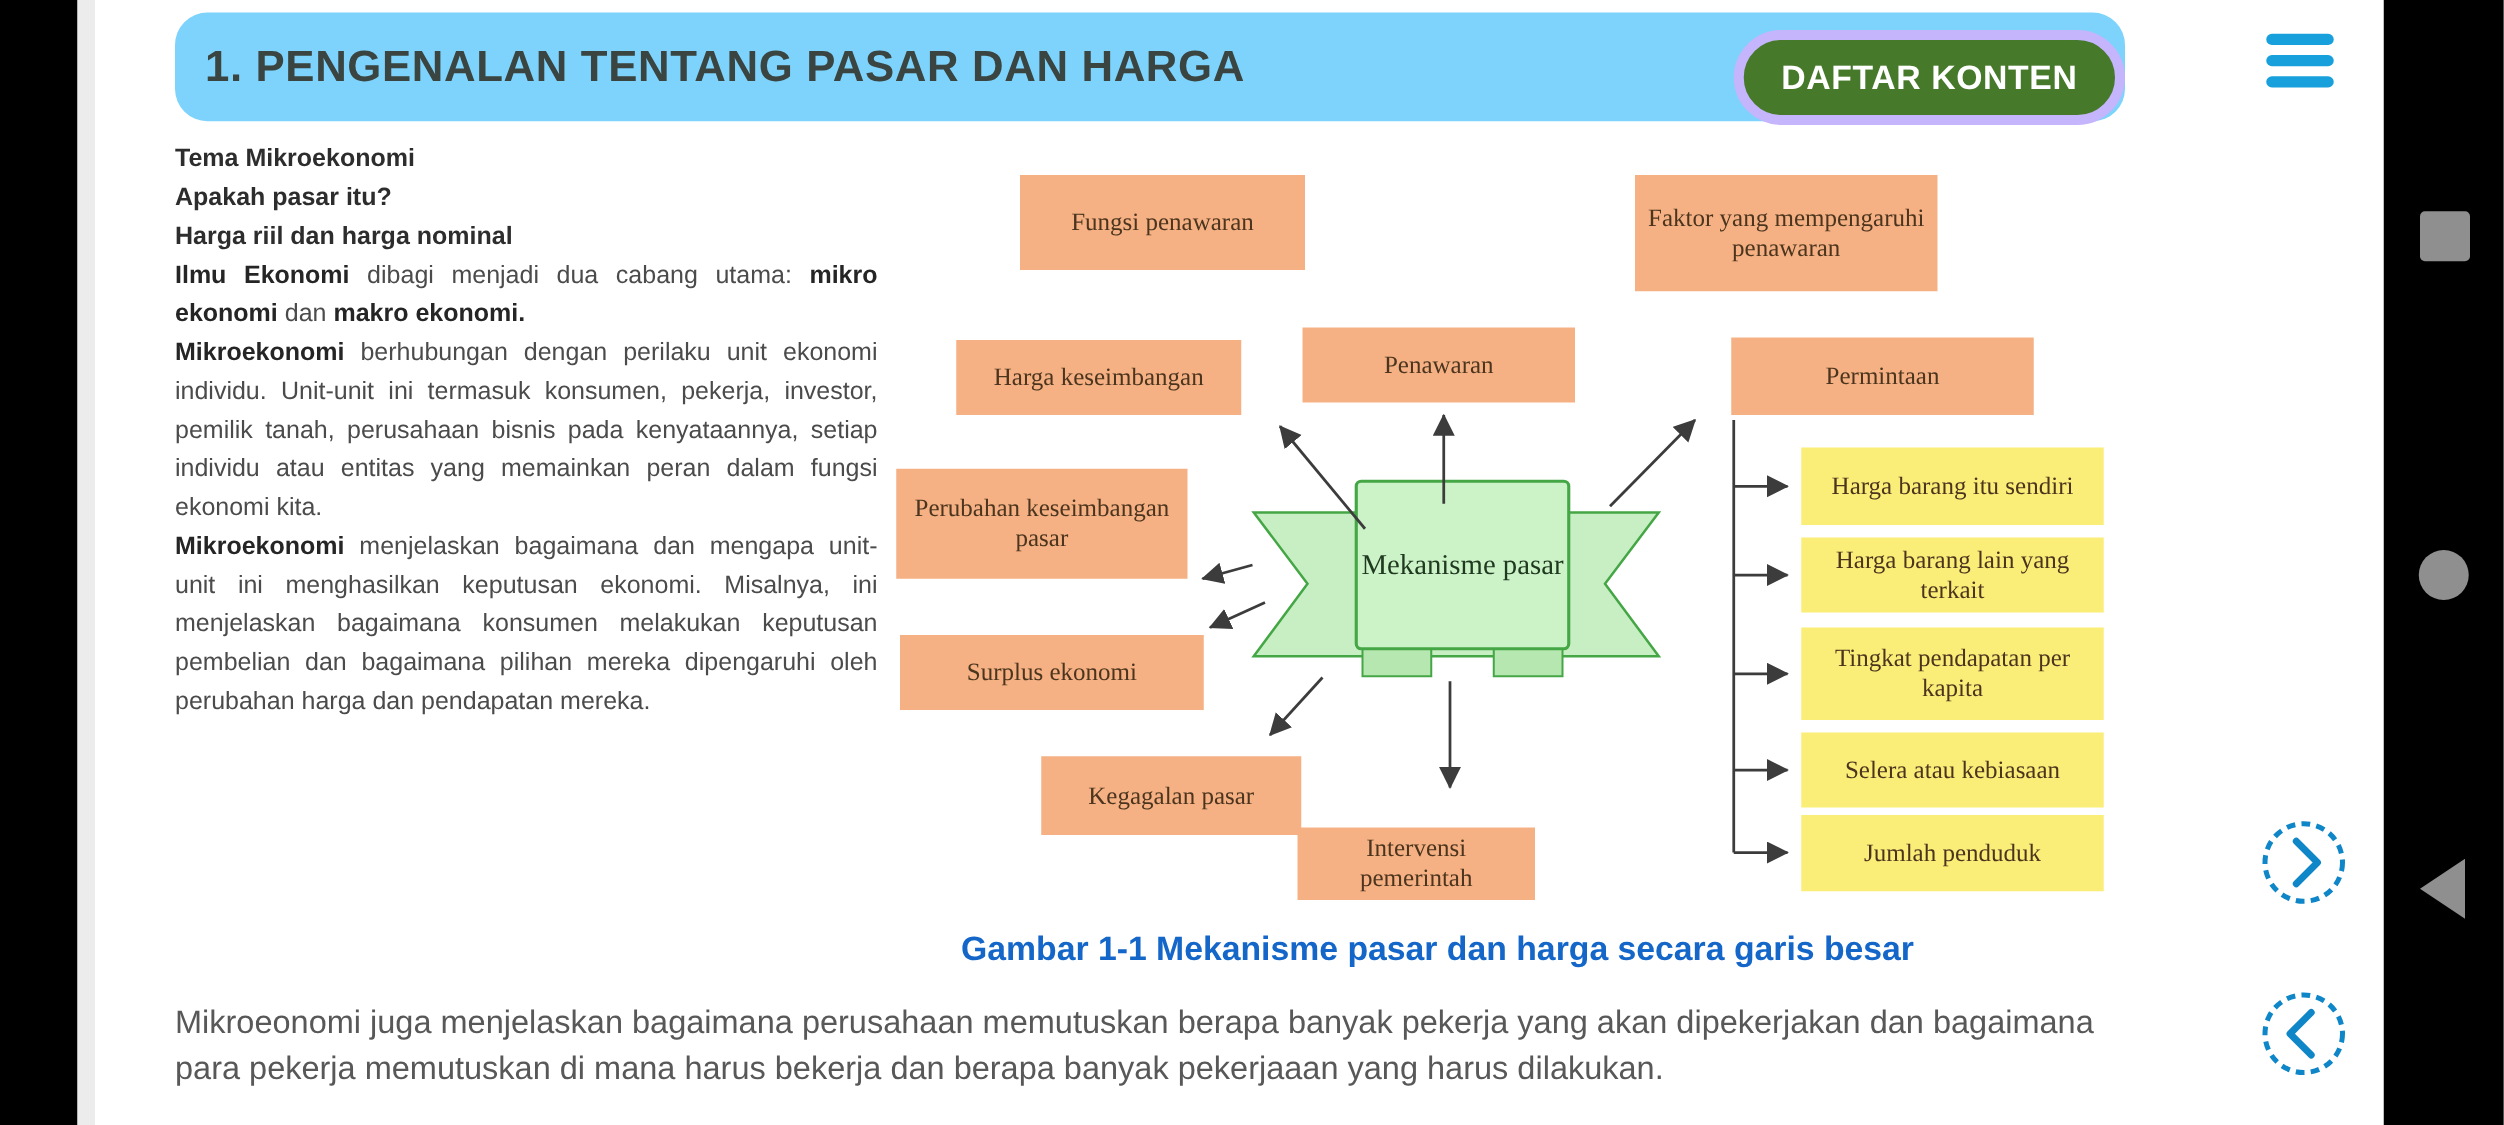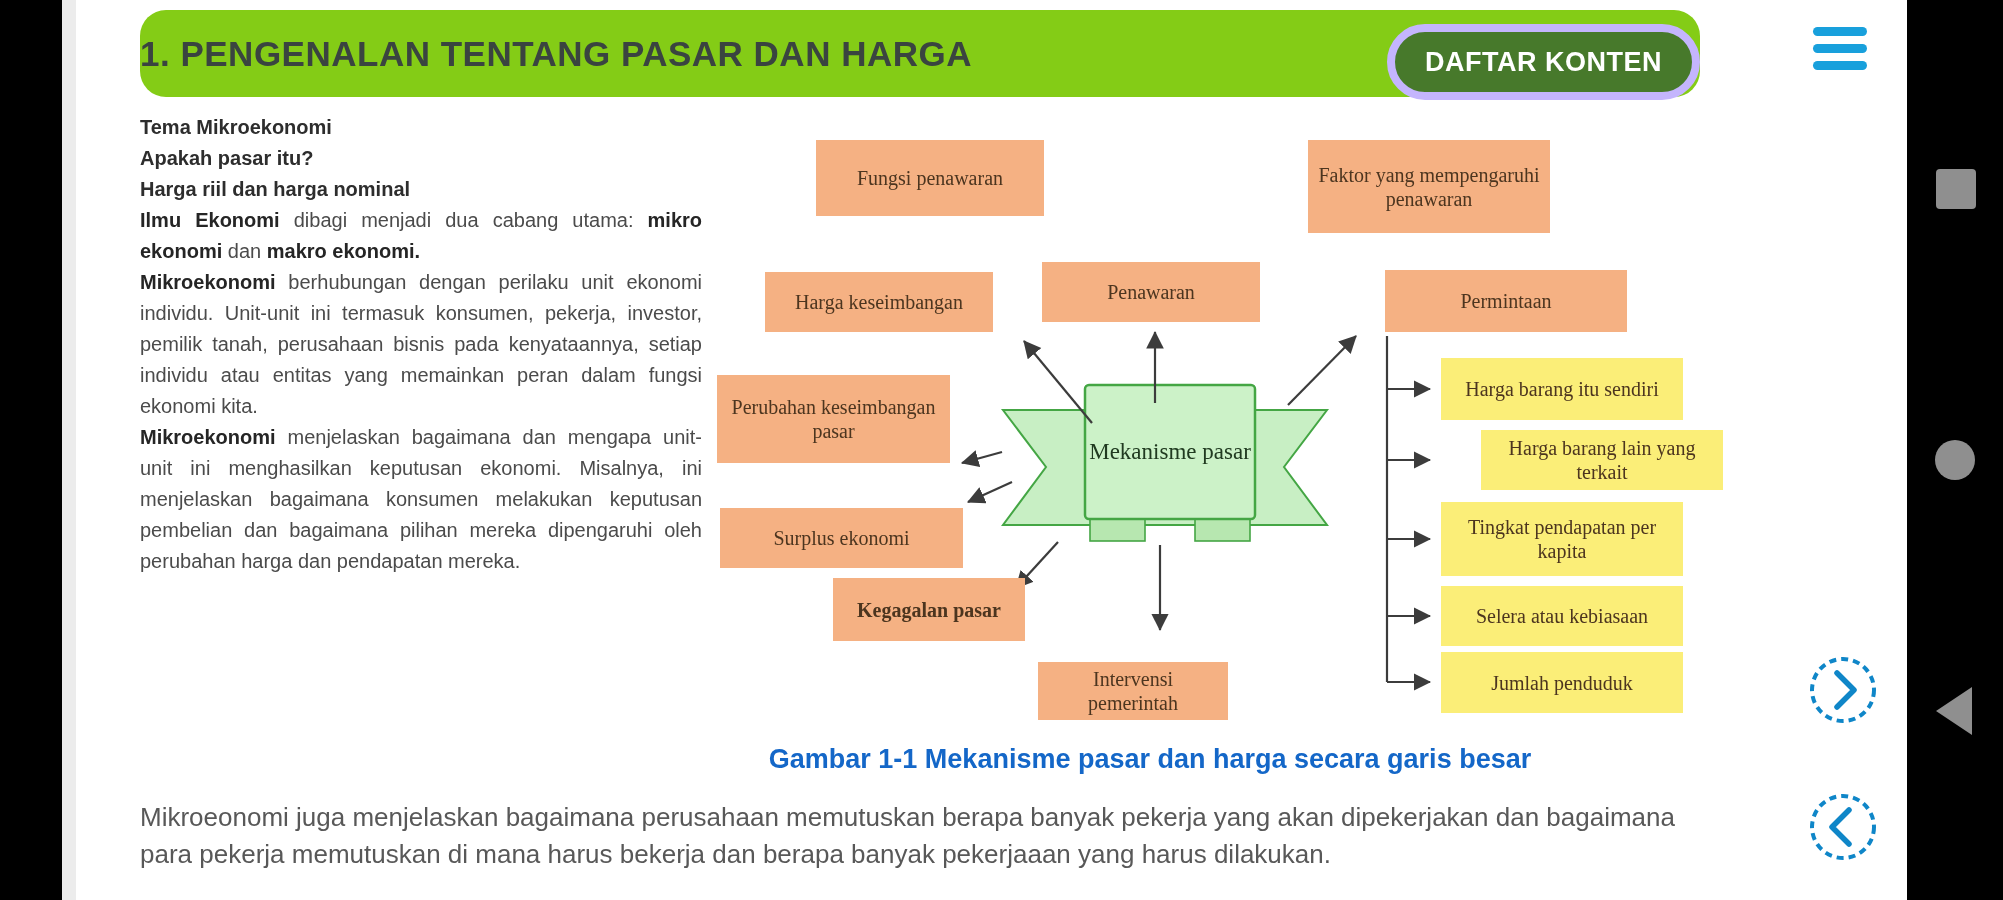"1. PENGENALAN TENTANG PASAR DAN" .banner { background: #84cc16 -> #7dd3fc; padding-left: none -> 24px }
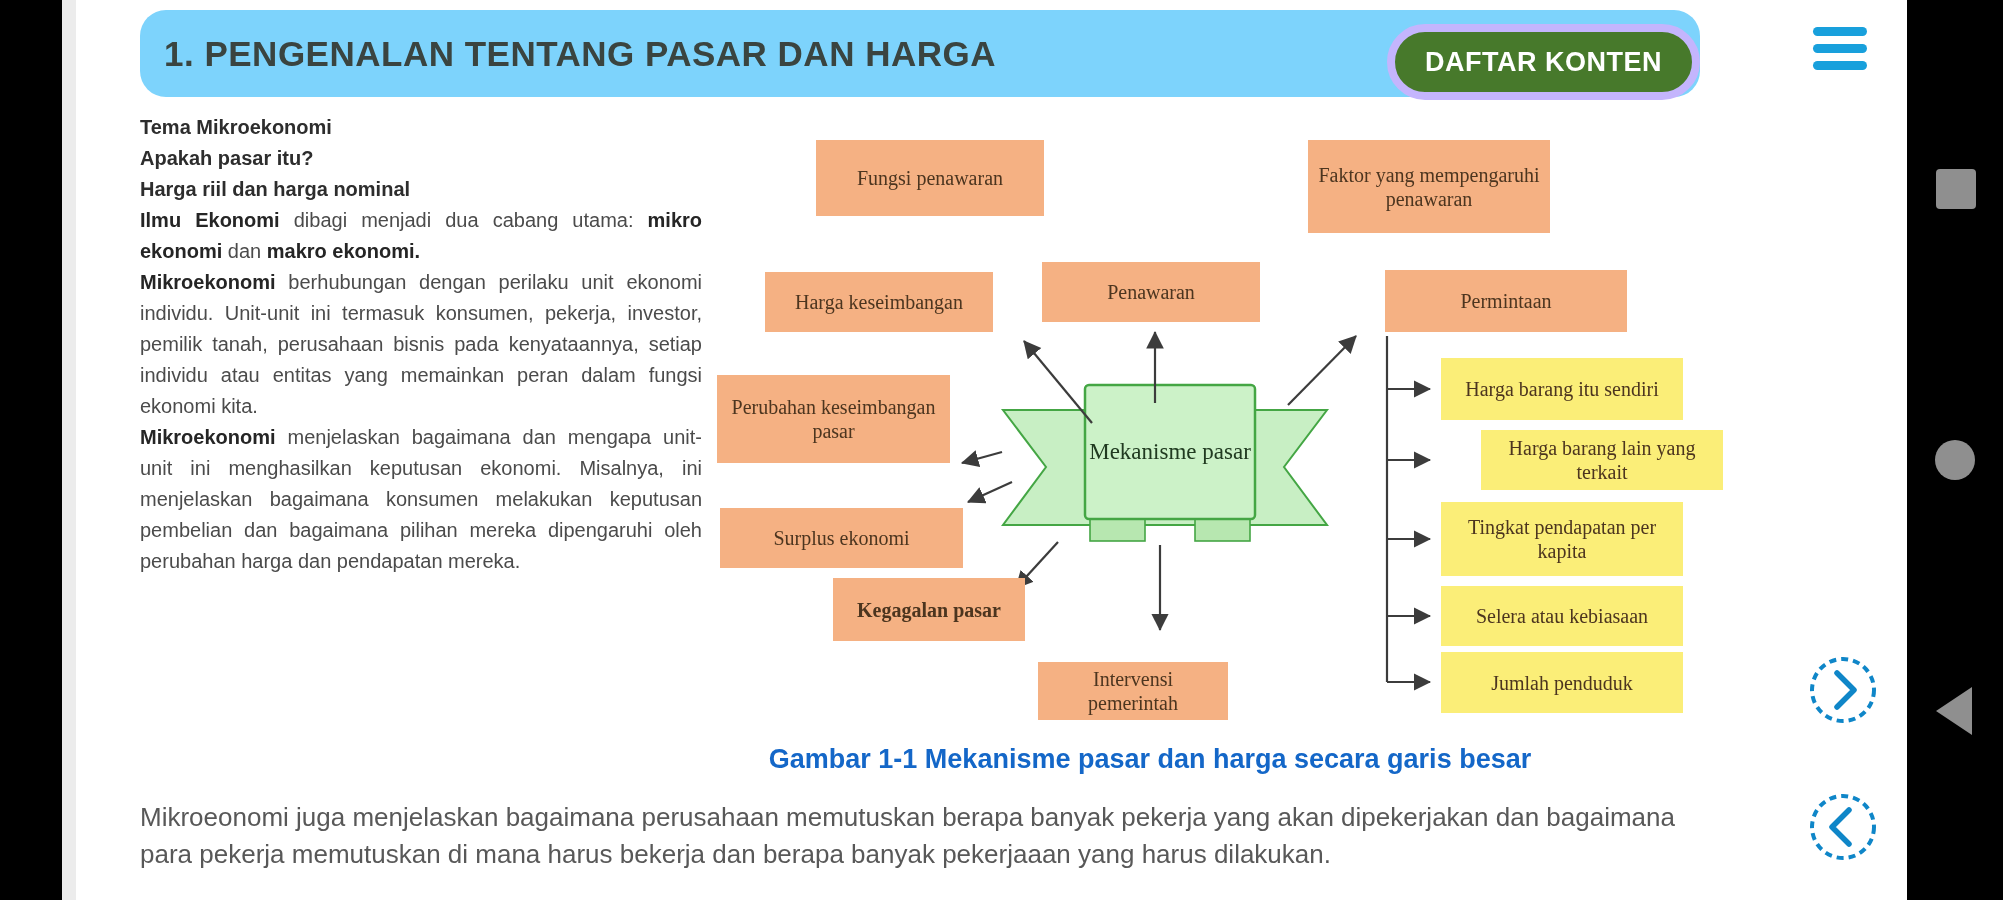"Harga barang lain yang terkait" div.dbox { margin-left: 40px -> none }
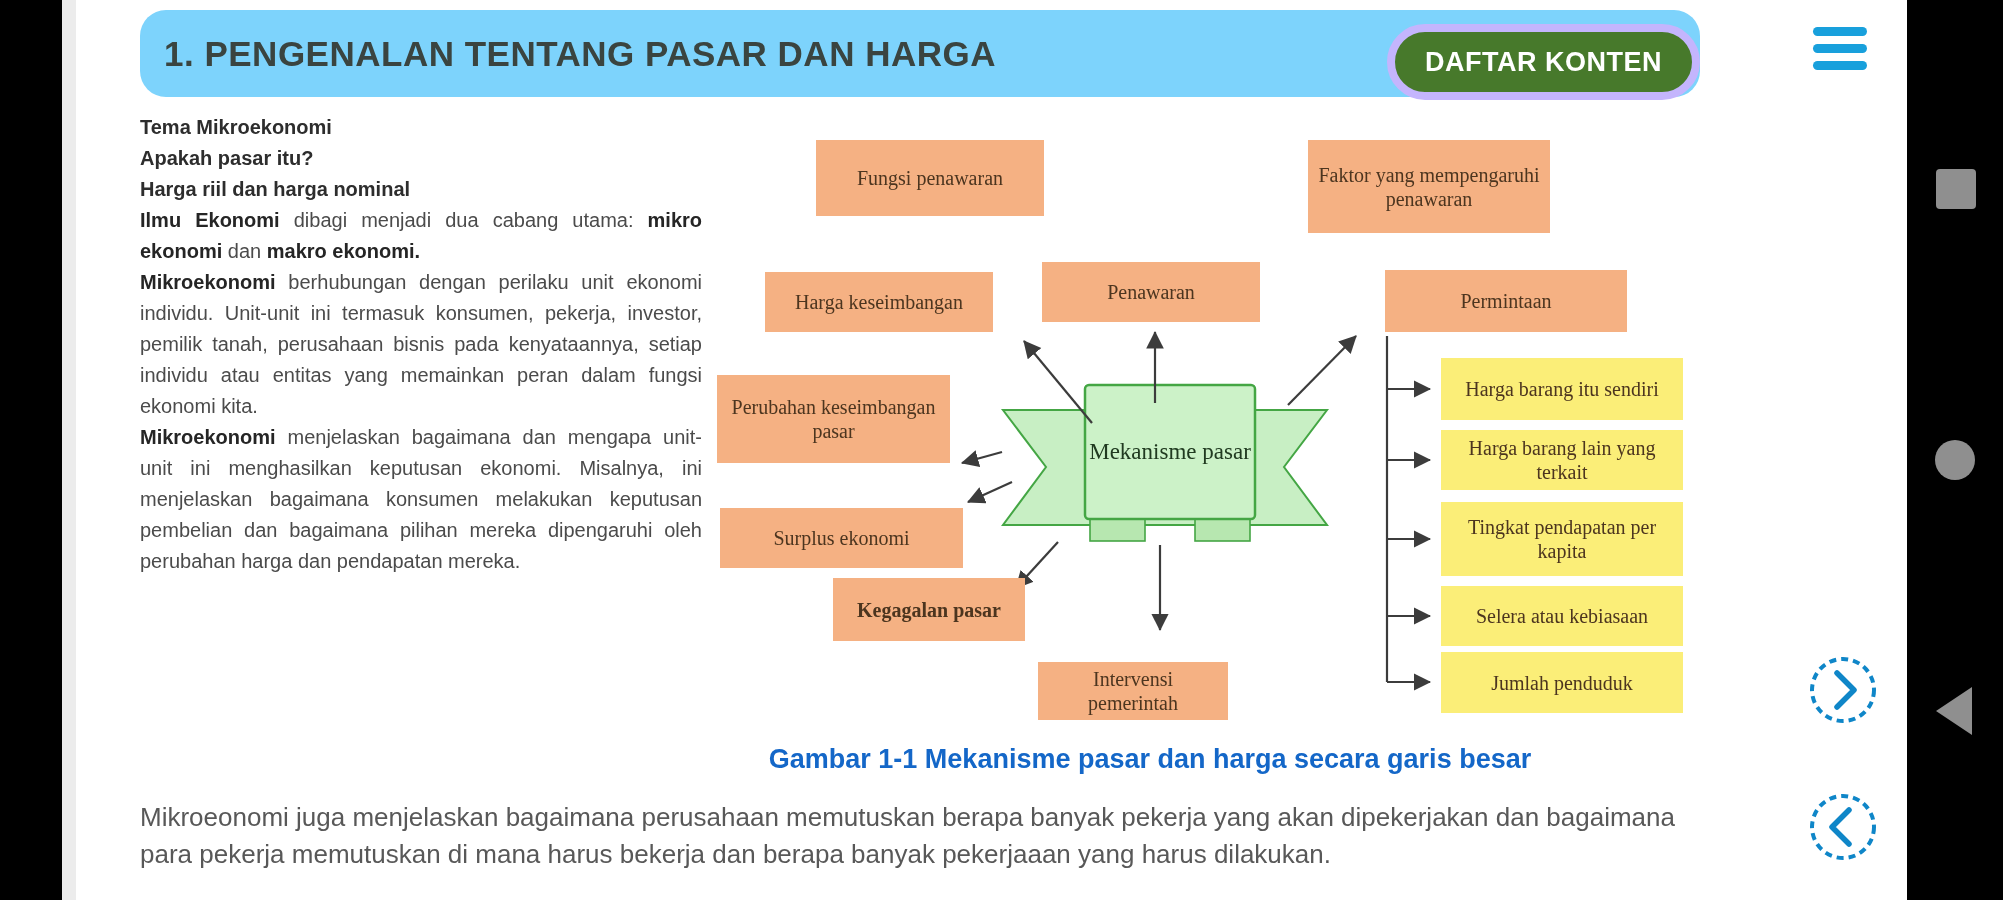"Kegagalan pasar" div.dbox { font-weight: bold -> none; top: 578px -> 605px; width: 192px -> 208px }
